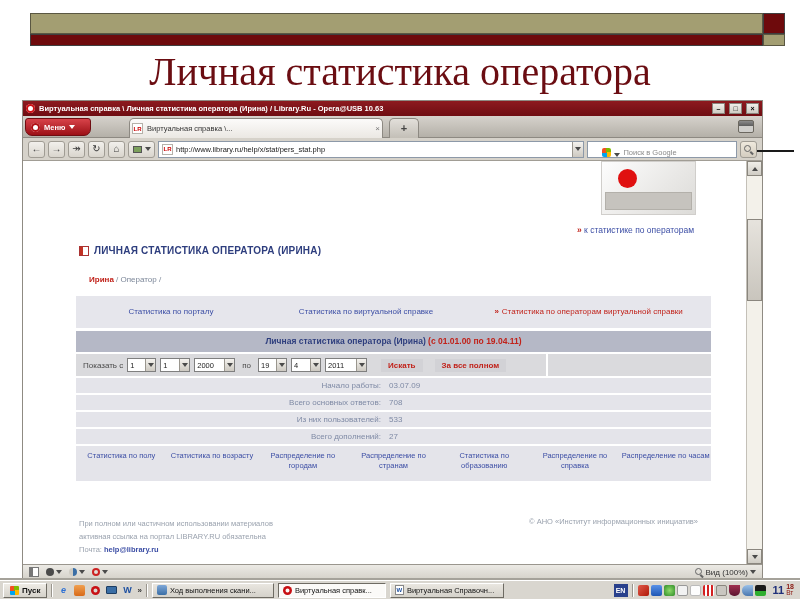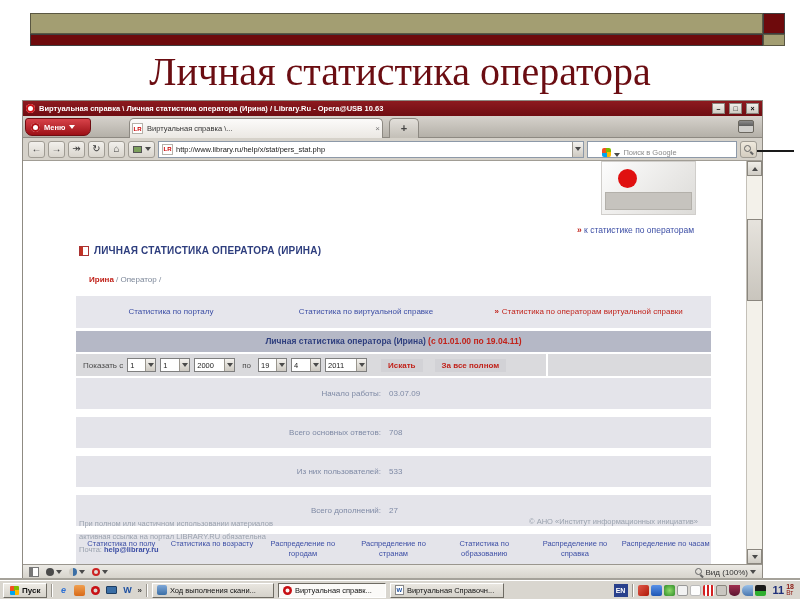"Начало работы:" .statrow { height: 31px -> 15px; margin-bottom: 8px -> 2px }
